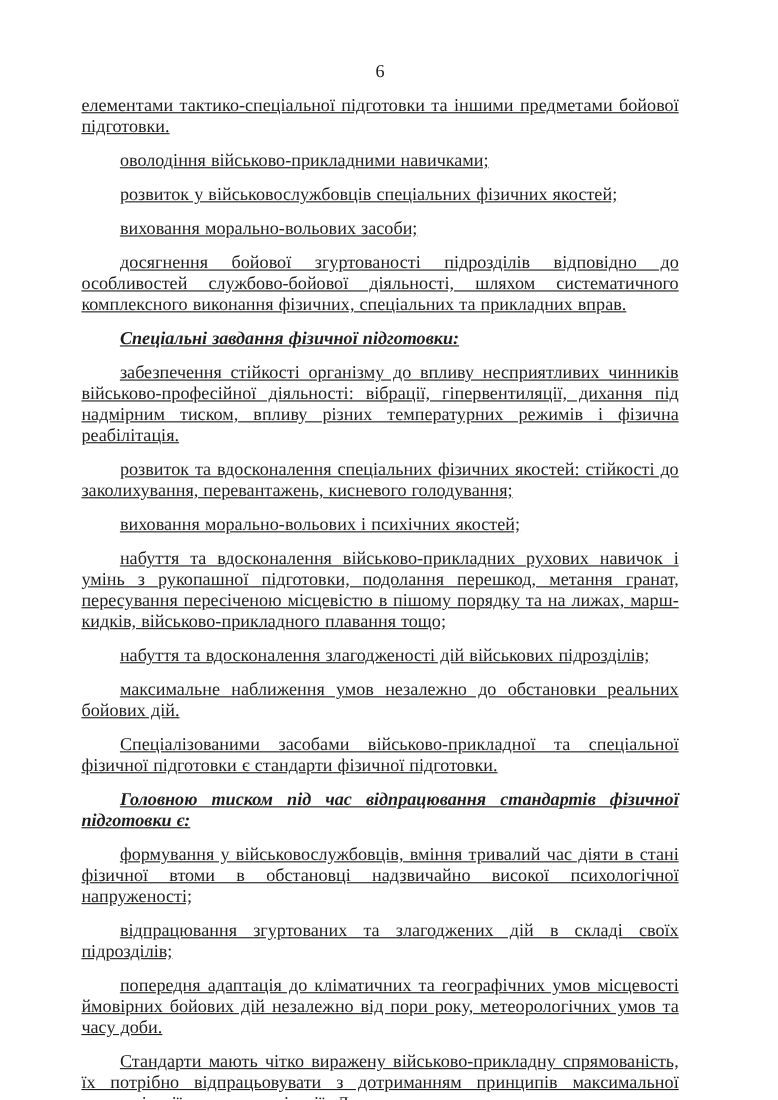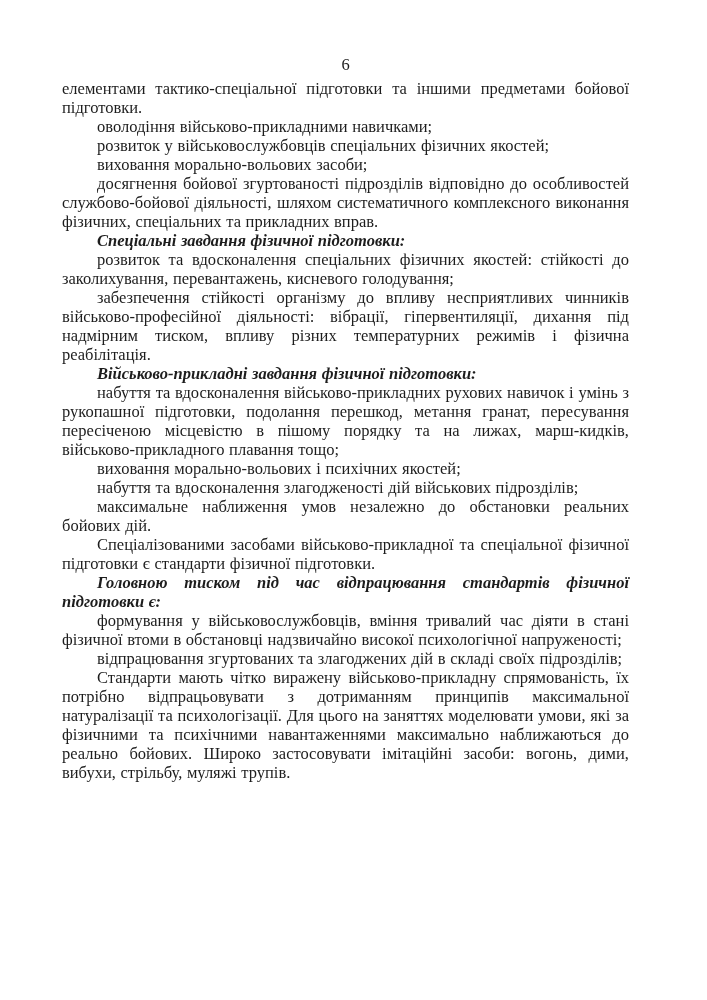"елементами тактико-спеціальної" .body-text p { margin: 0 -> 12px; text-decoration: none -> underline }
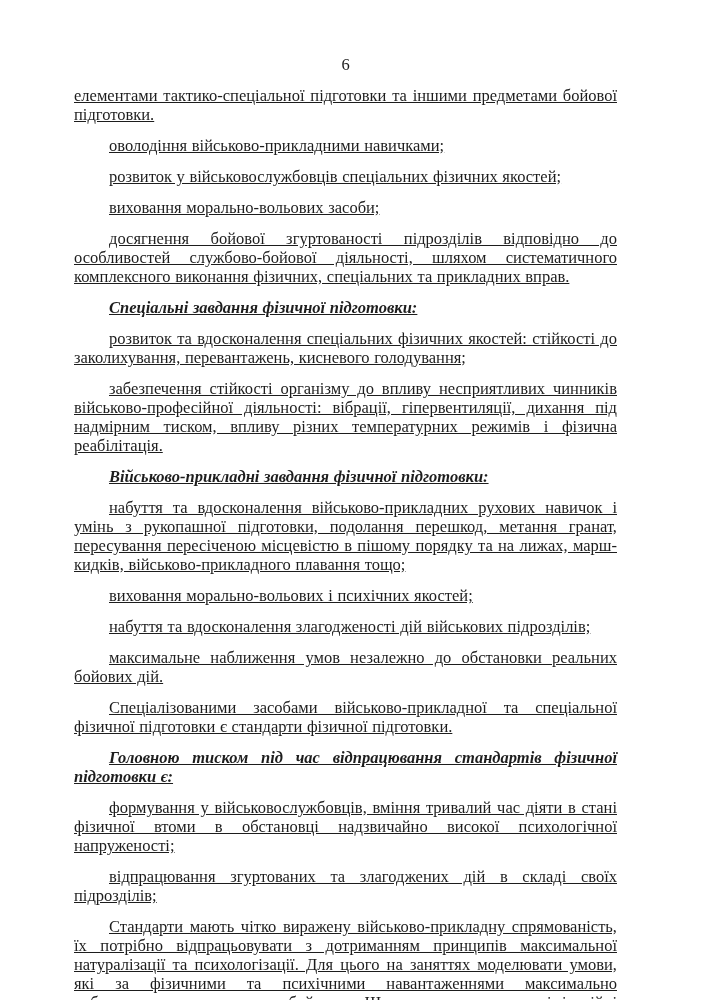"розвиток та вдосконалення спеціальних" p { order: before "забезпечення стійкості організму до" -> after "забезпечення стійкості організму до" }
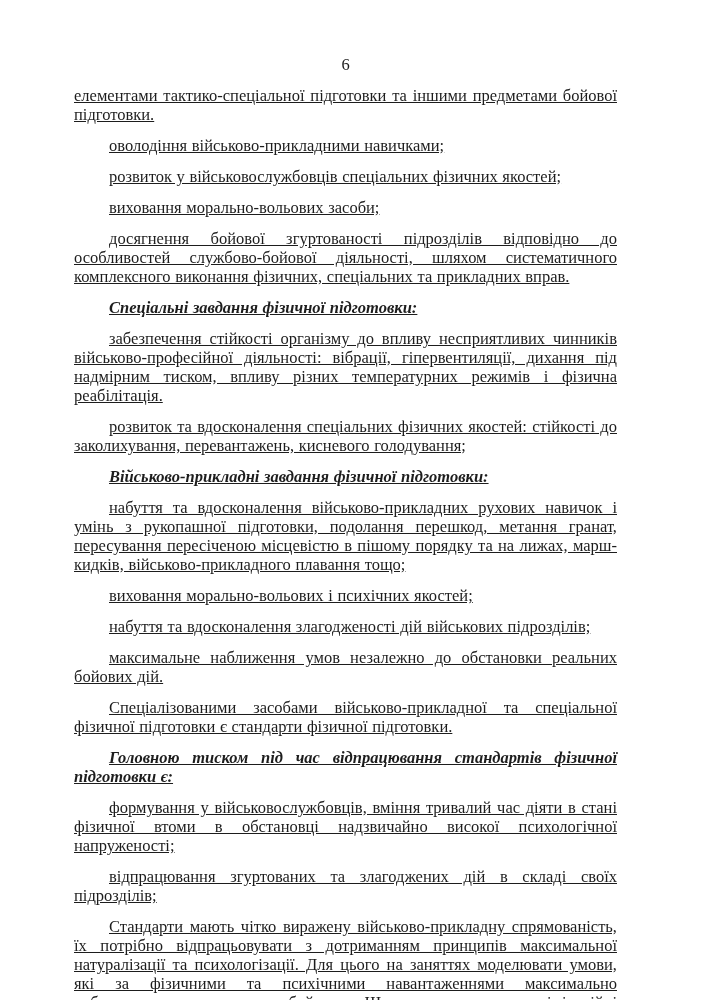"Військово-прикладні завдання фізичної" p.heading { html: <p>Військово-прикладні завдання фізичної підготовки:</p> -> none }
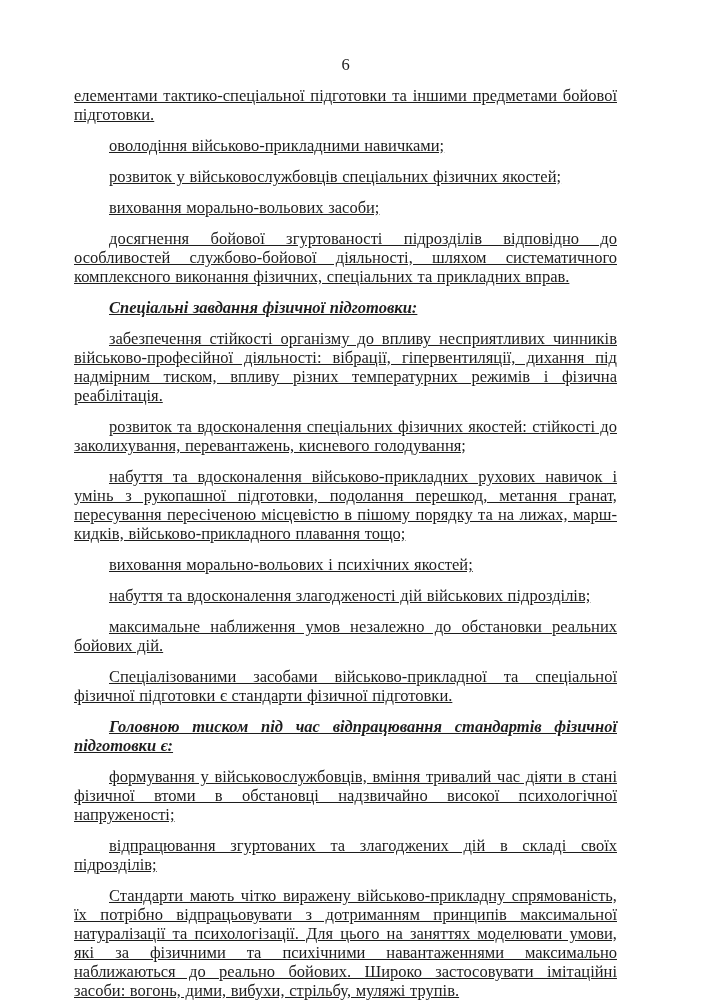"набуття та вдосконалення" p { order: before "виховання морально-вольових і психічних" -> after "виховання морально-вольових і психічних" }
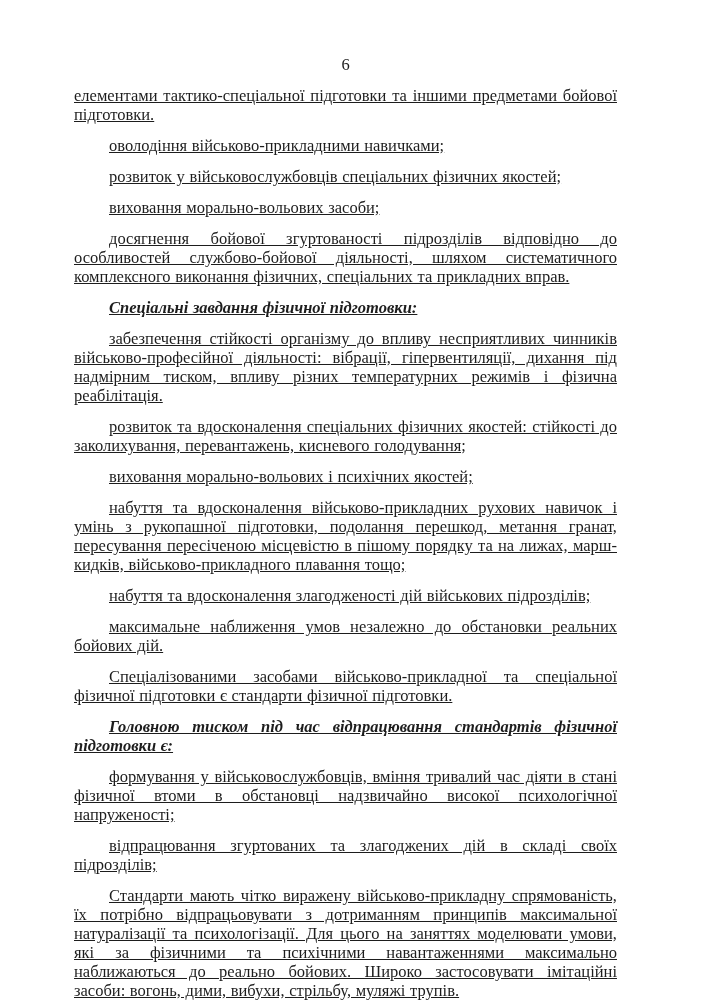"попередня адаптація до кліматичних та" p { html: none -> <p>попередня адаптація до кліматичних та географічних умов місцевості ймовірних бойових дій незалежно від пори року, метеорологічних умов та часу доби.</p> }
